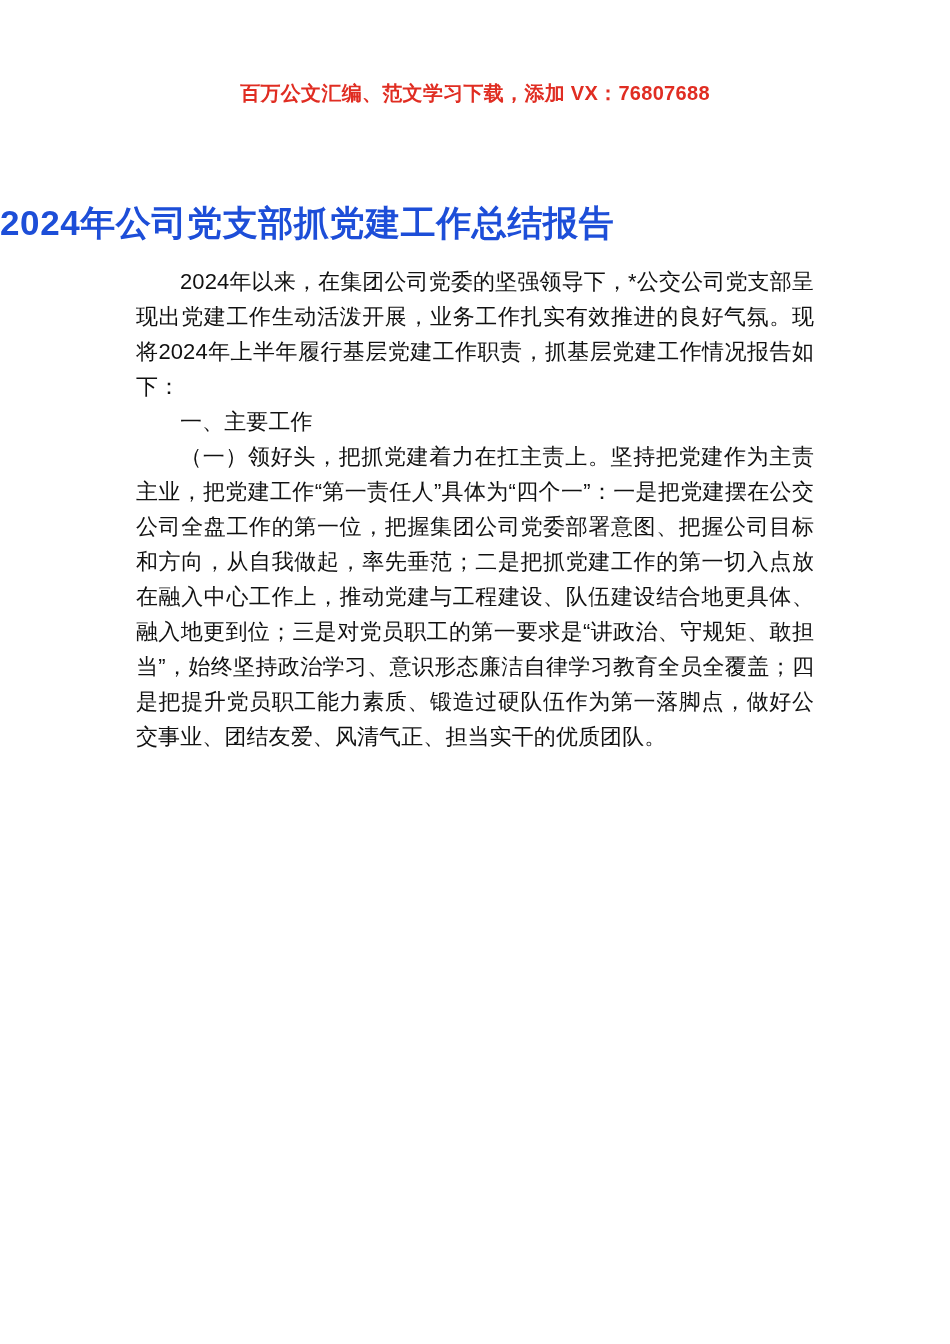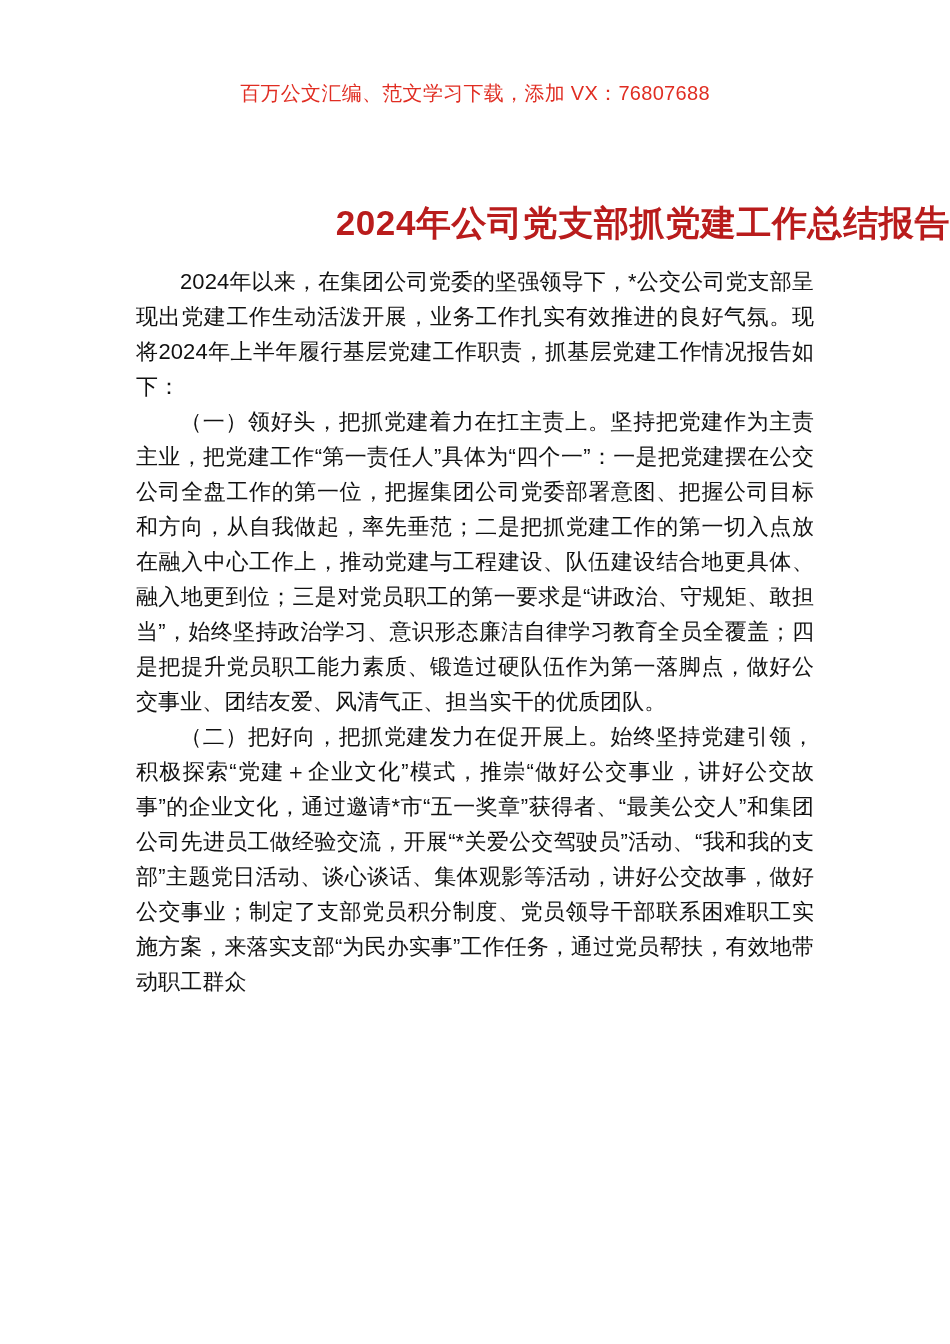"百万公文汇编、范文学习下载，添加 VX：76807688" .promo-header { font-weight: 400 -> 700 }
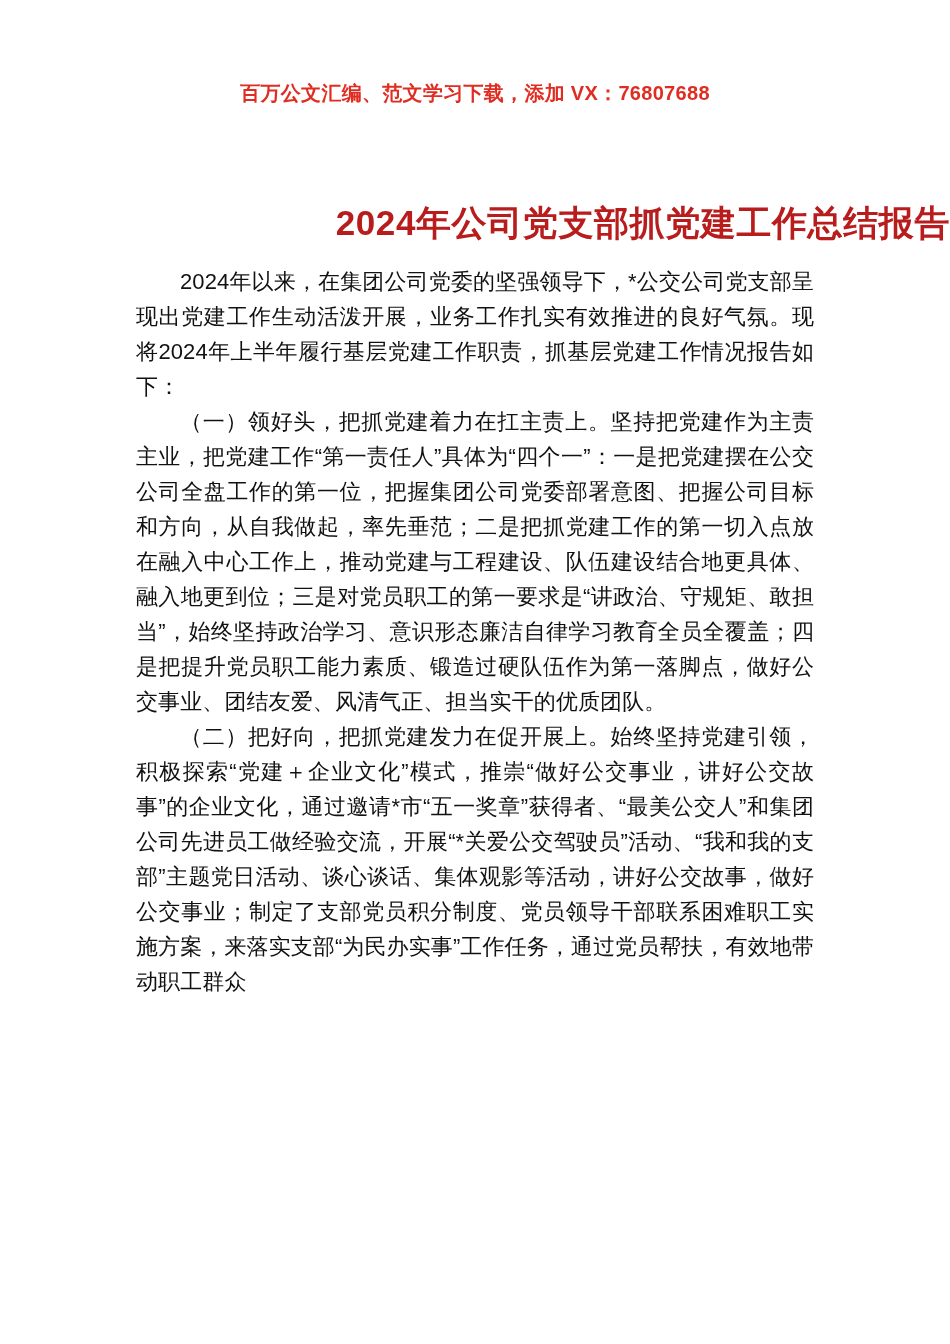"2024年公司党支部抓党建工作总结报告" .doc-title { color: #b91c1c -> #1d4ed8; text-align: right -> left }
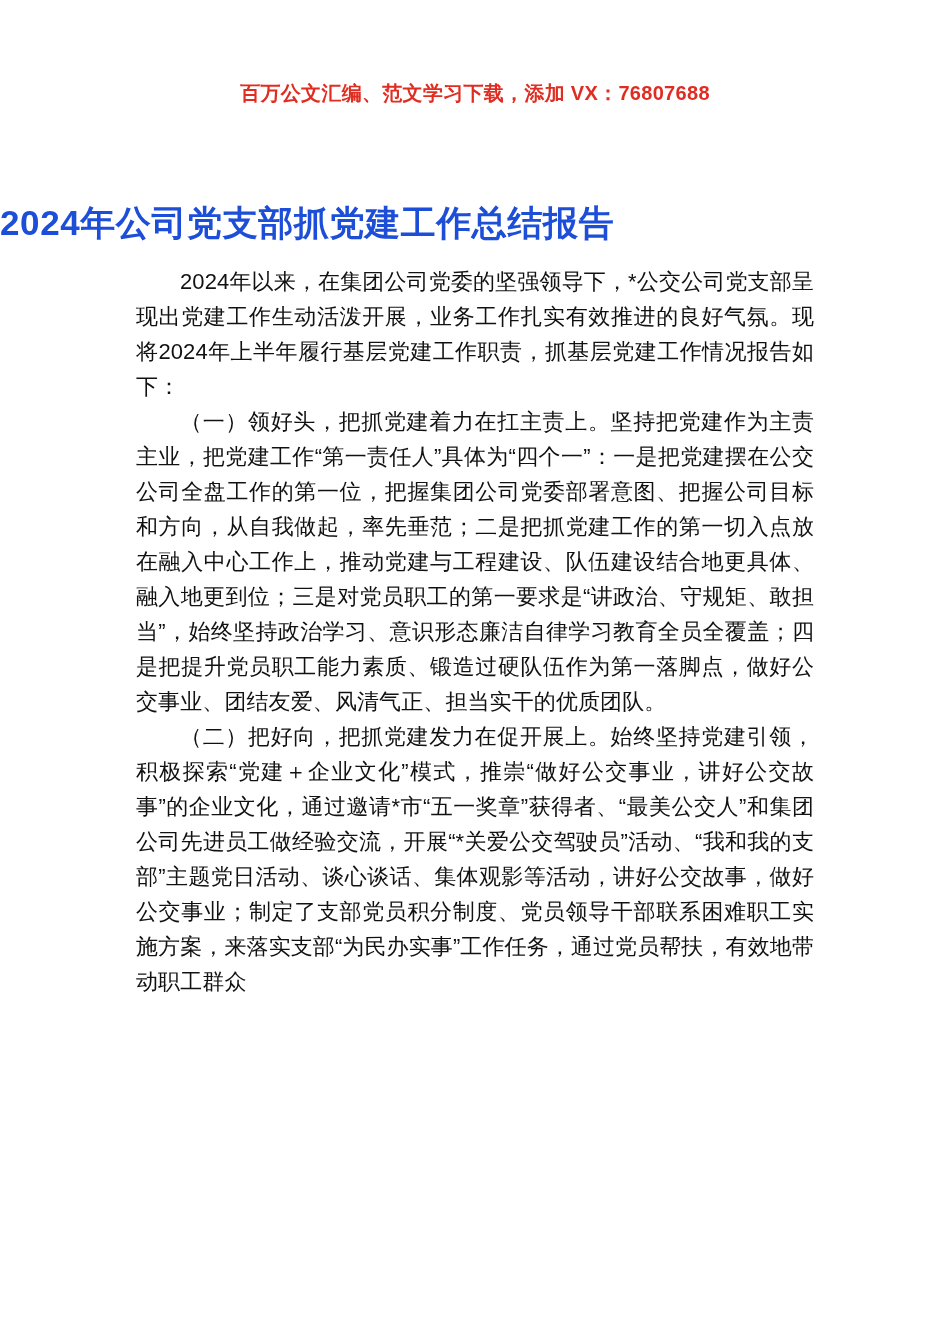"一、主要工作" p { html: none -> <p>一、主要工作</p> }
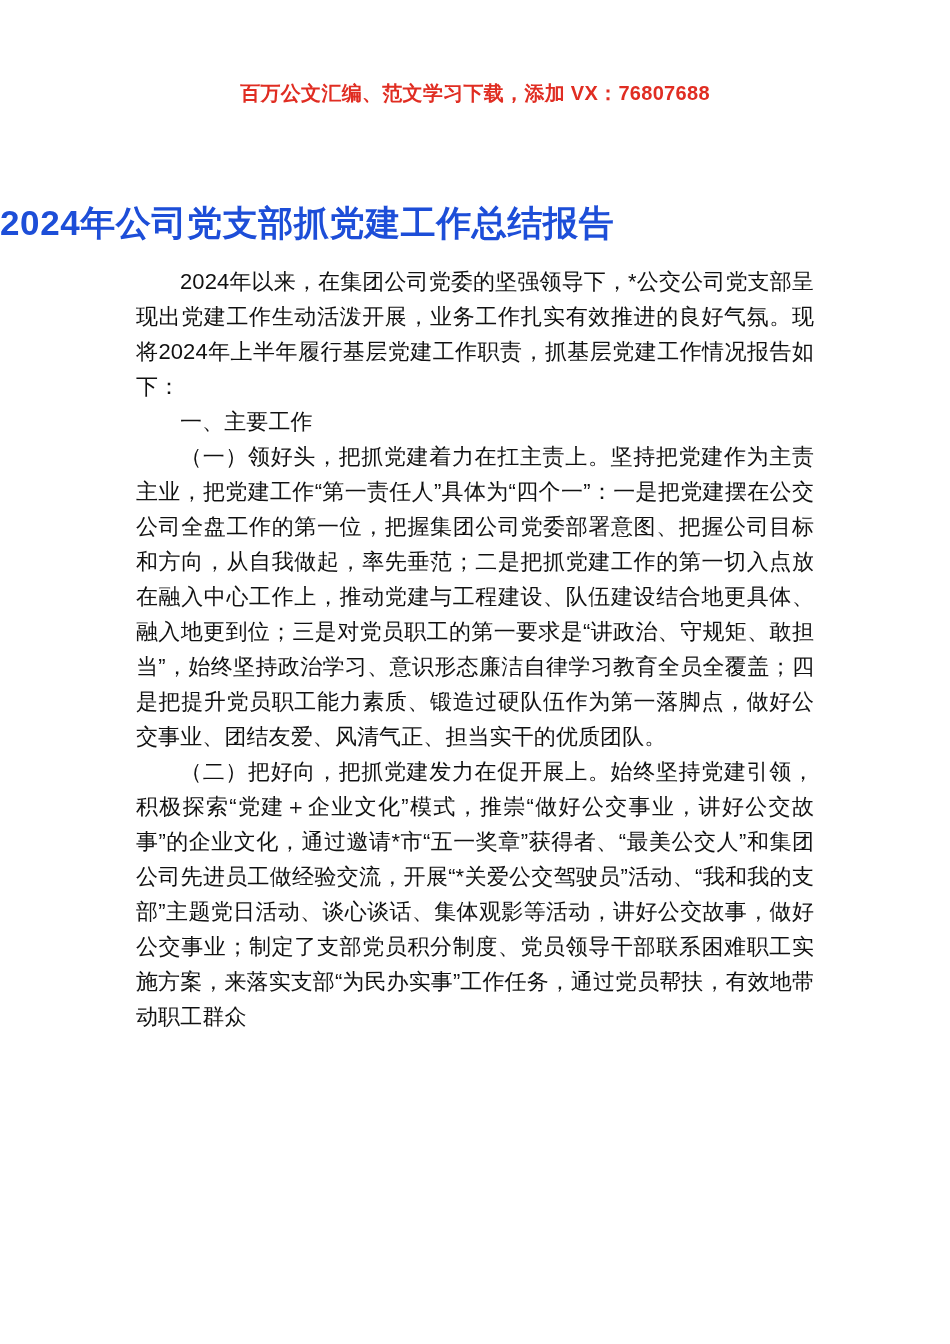"（二）把好向，把抓党建发力在促开展上。始终坚持党建引领，积极探索“党建＋企业文化" p { html: <p>（二）把好向，把抓党建发力在促开展上。始终坚持党建引领，积极探索“党建＋企业文化”模式，推崇“做好公交事业，讲好公交故事”的企业文化，通过邀请*市“五一奖章”获得者、“最美公交人”和集团公司先进员工做经验交流，开展“*关爱公交驾驶员”活动、“我和我的支部”主题党日活动、谈心谈话、集体观影等活动，讲好公交故事，做好公交事业；制定了支部党员积分制度、党员领导干部联系困难职工实施方案，来落实支部“为民办实事”工作任务，通过党员帮扶，有效地带动职工群众</p> -> none }
